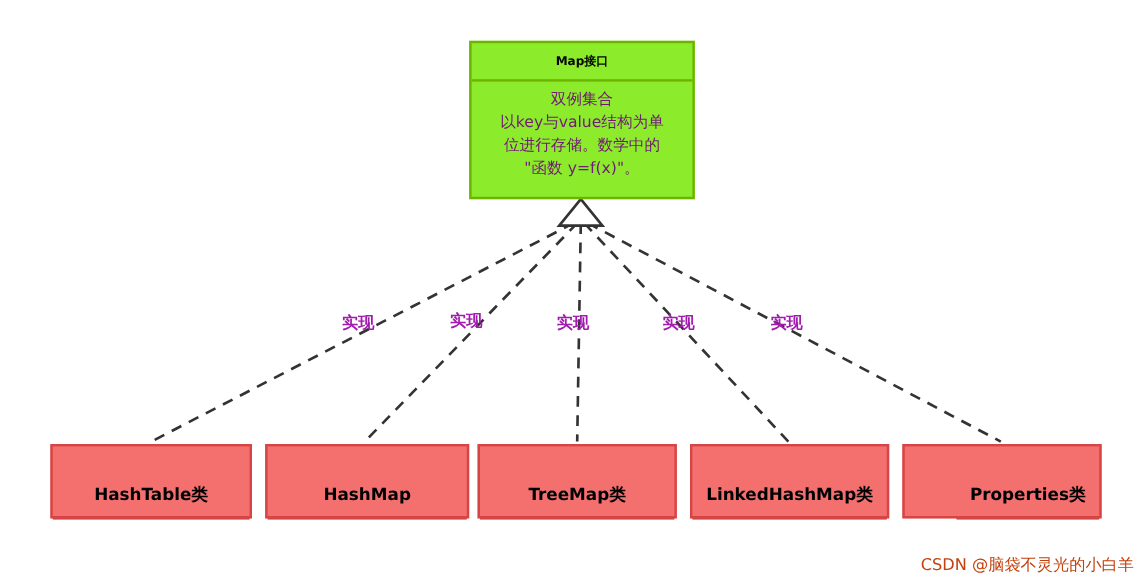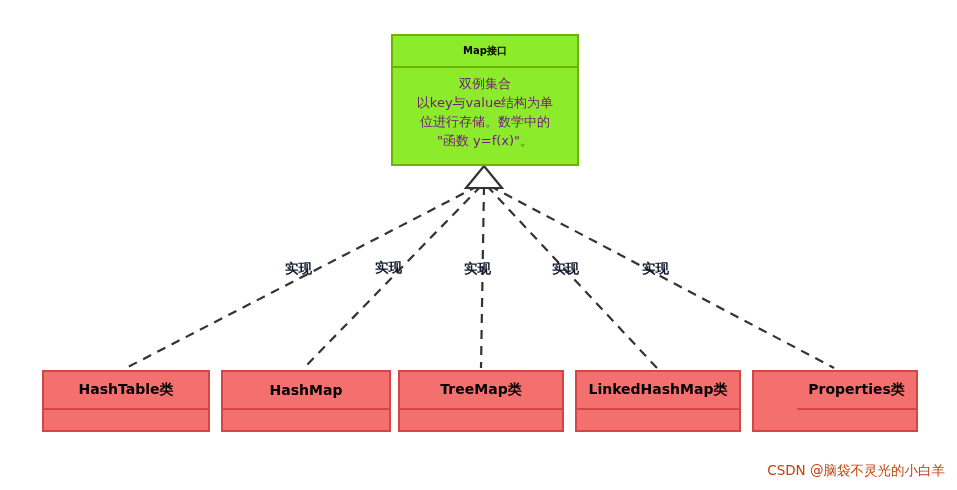"实现" .edge-label { color: #0f172a -> #a21caf }
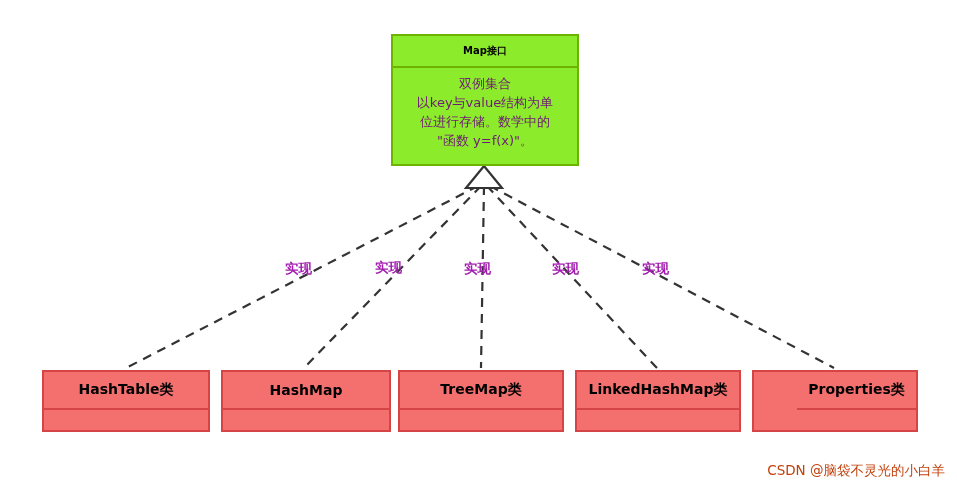"HashTable类" .leaf .uml-title { margin-top: none -> 23px }
